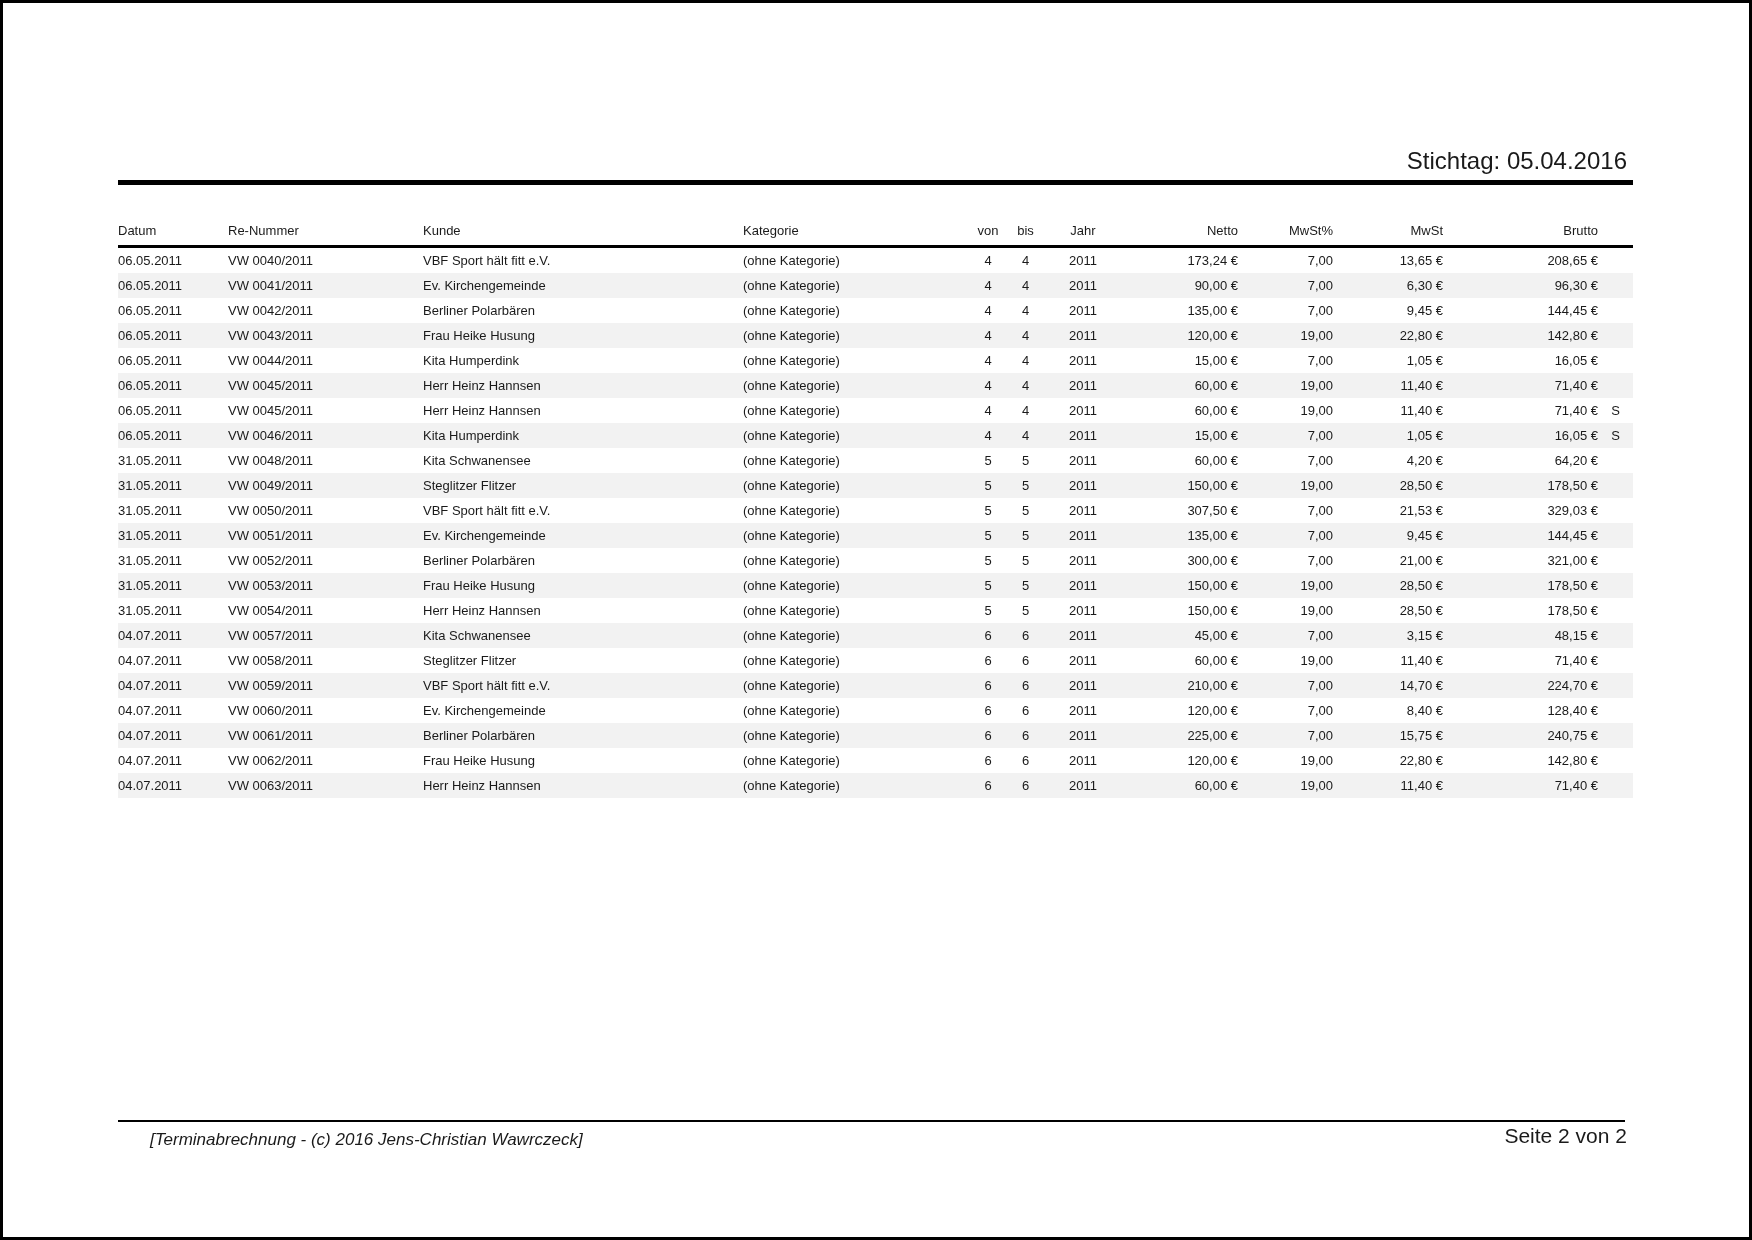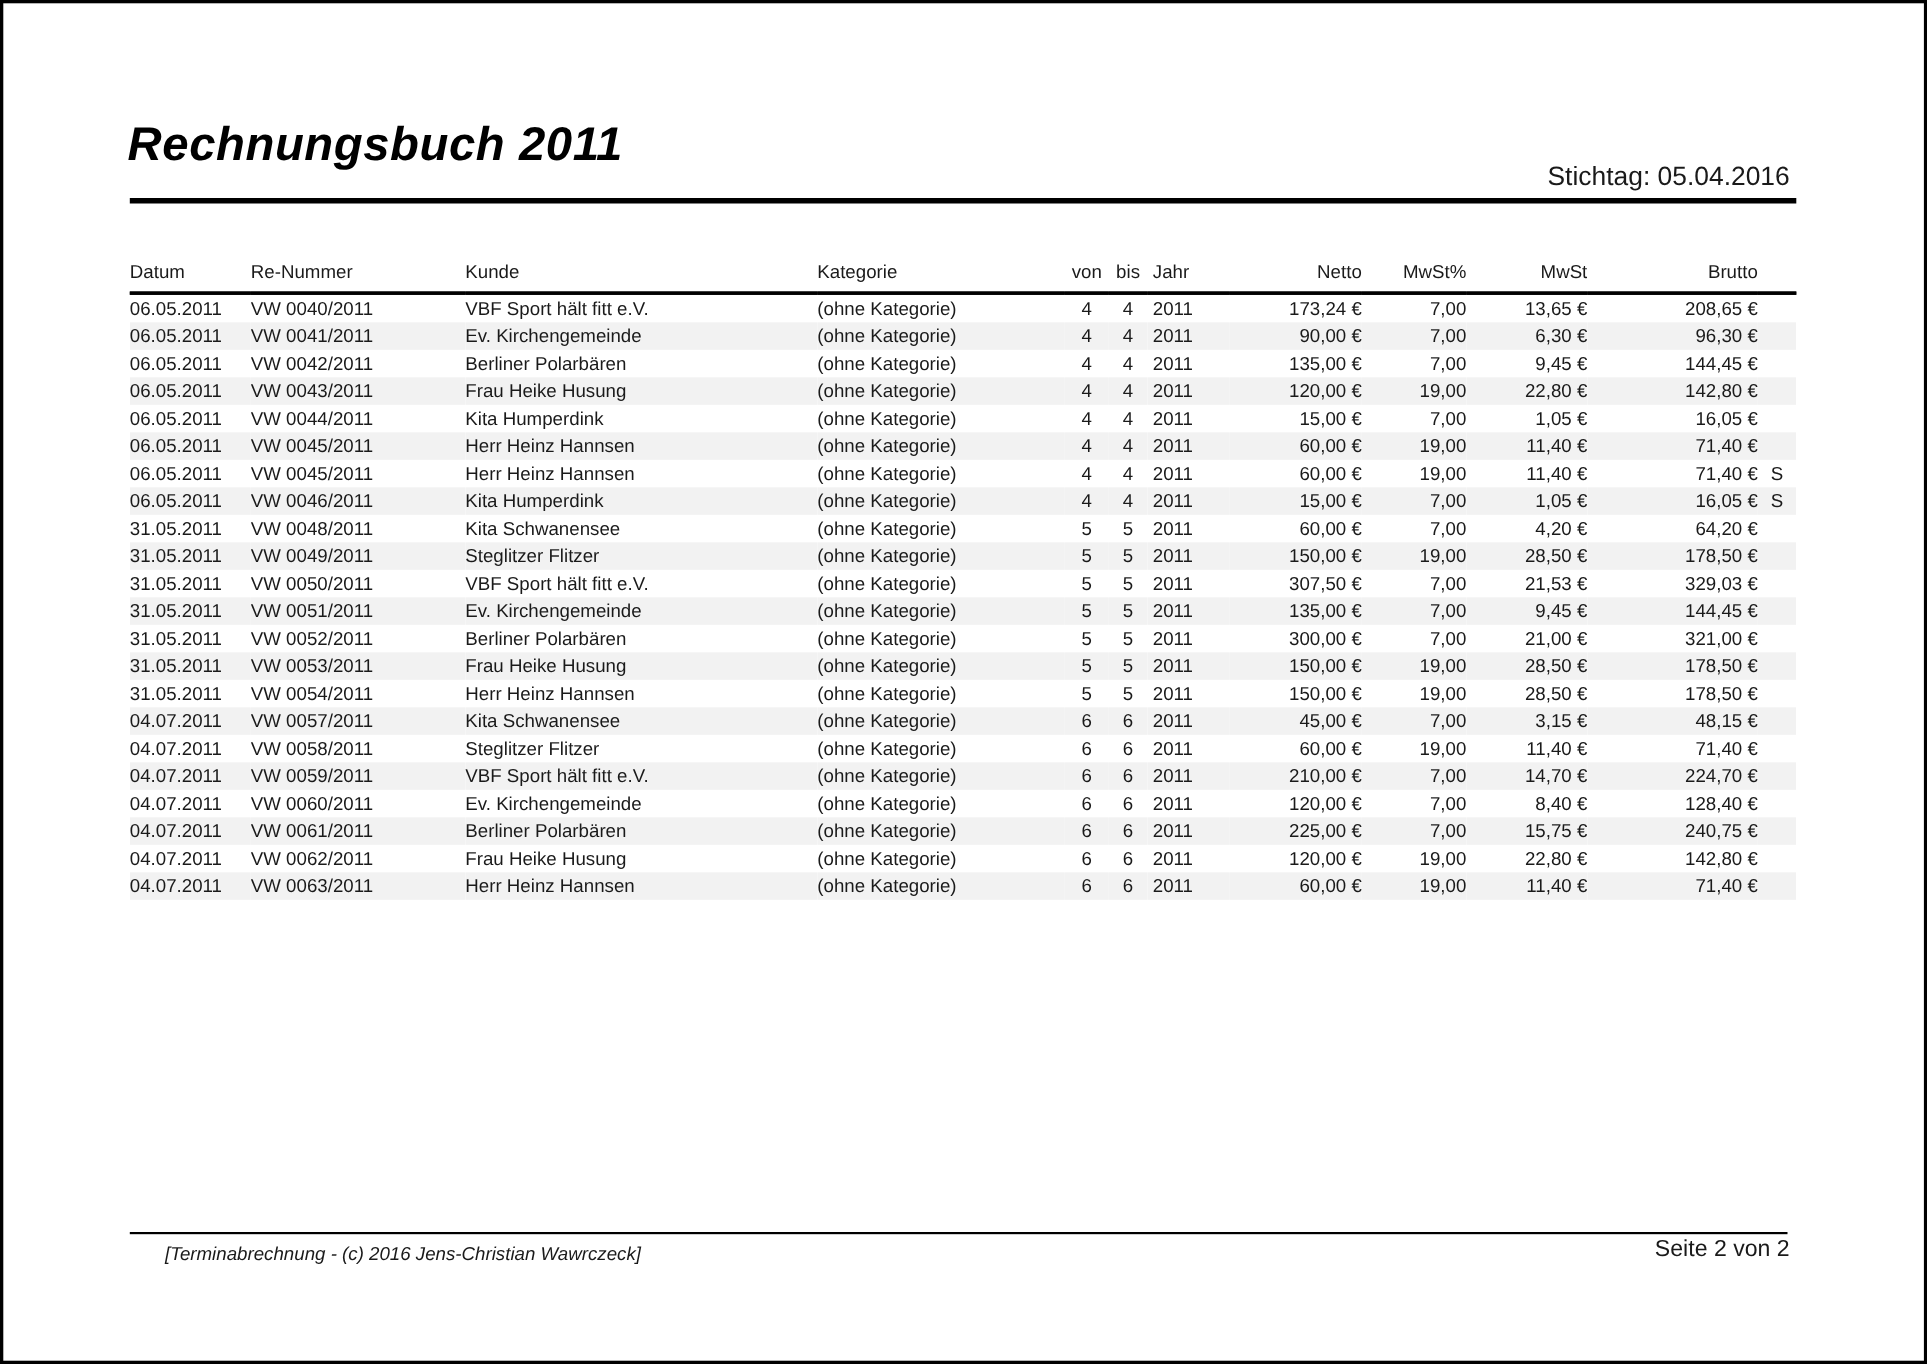"Rechnungsbuch 2011" div.report-title { html: <div>Rechnungsbuch 2011</div> -> none }
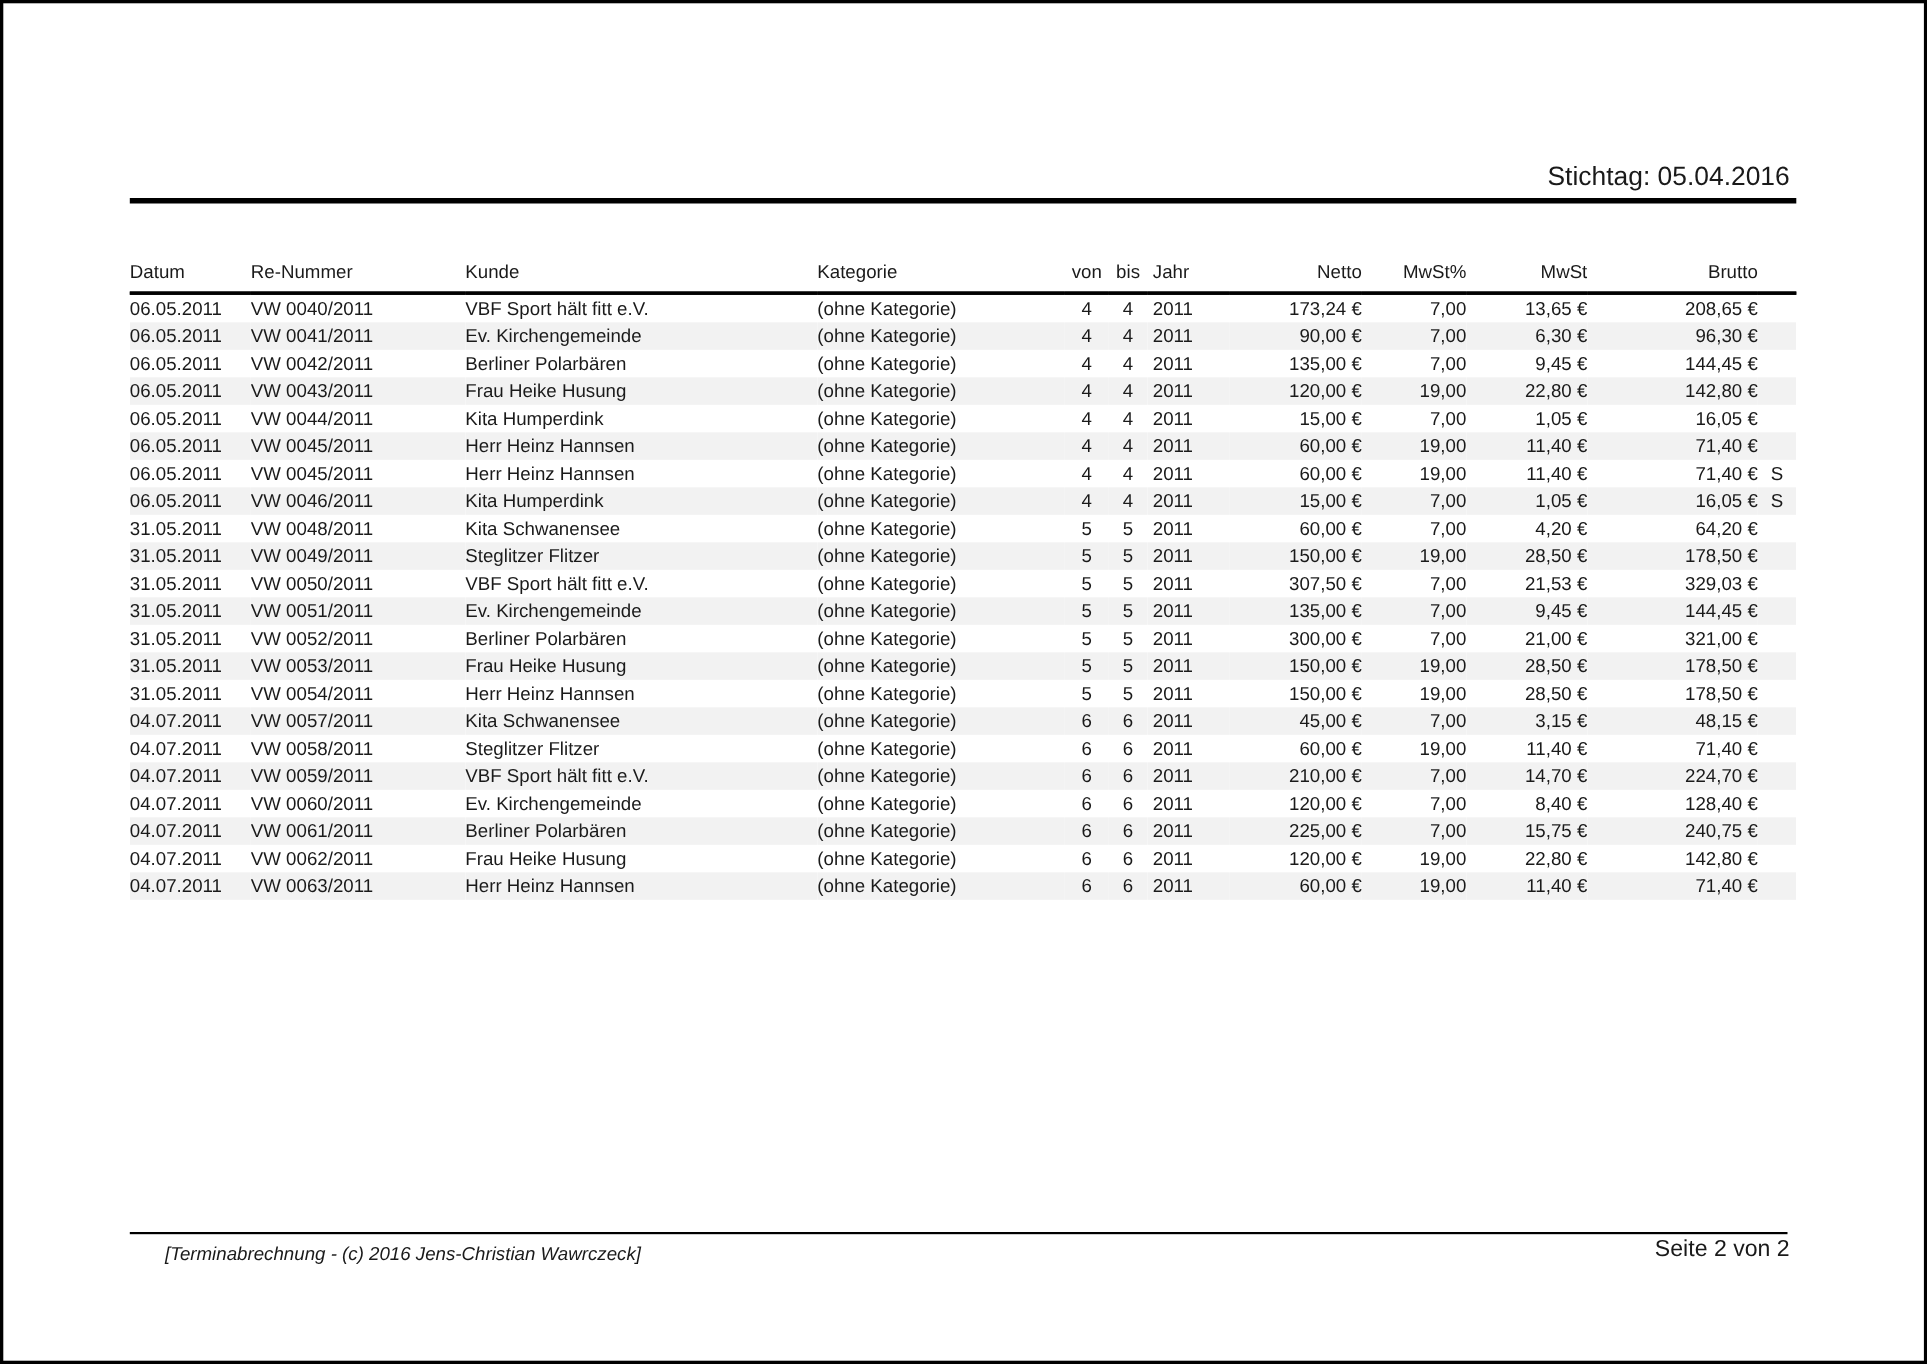"Datum" table.report { font-size: 17px -> 13px; margin-top: 20px -> none }
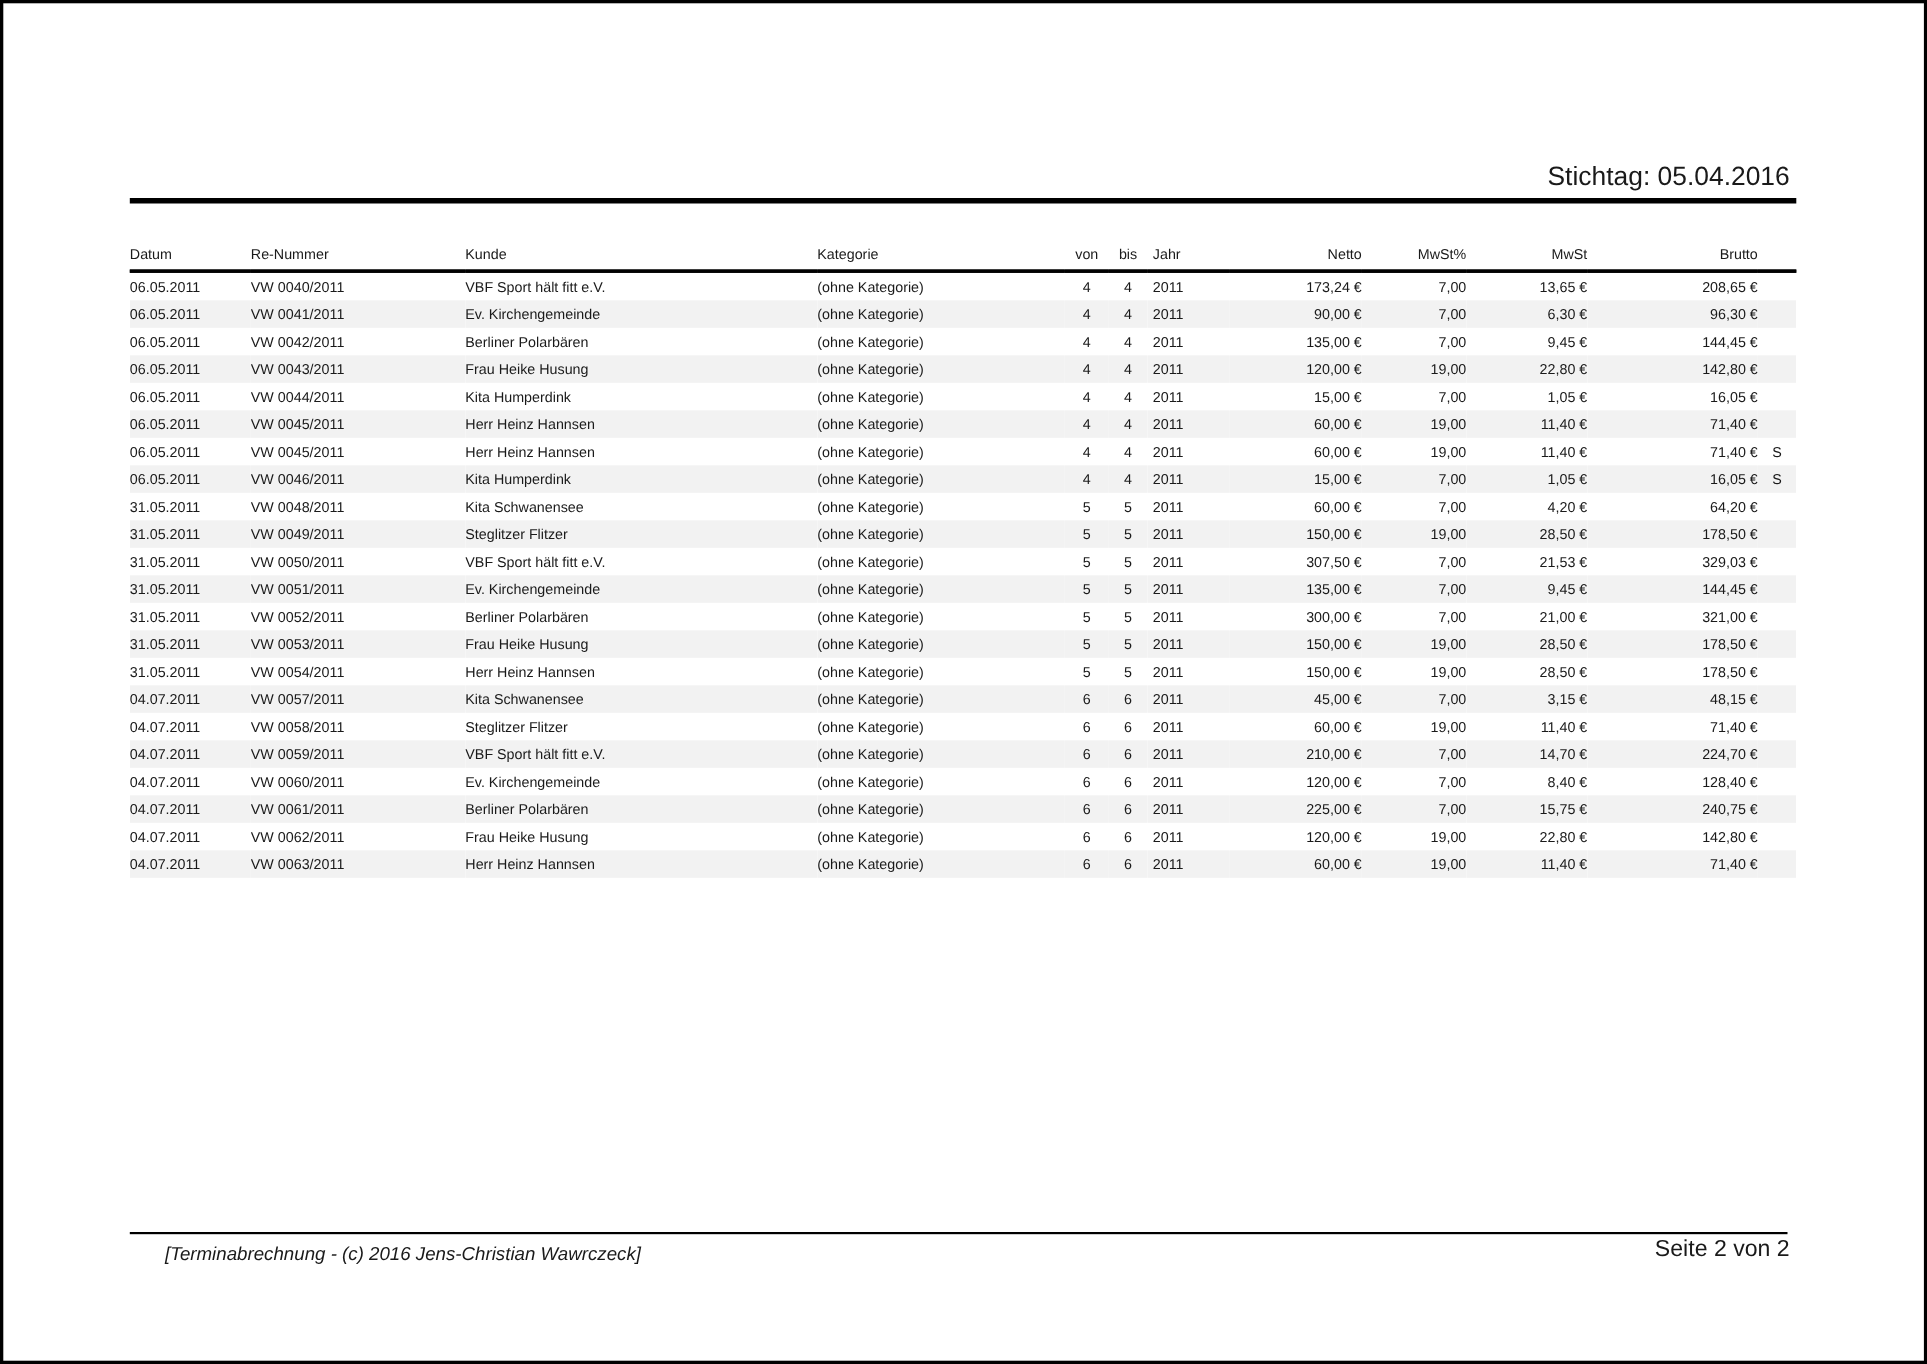"Jahr" .c-jahr { text-align: left -> center }
